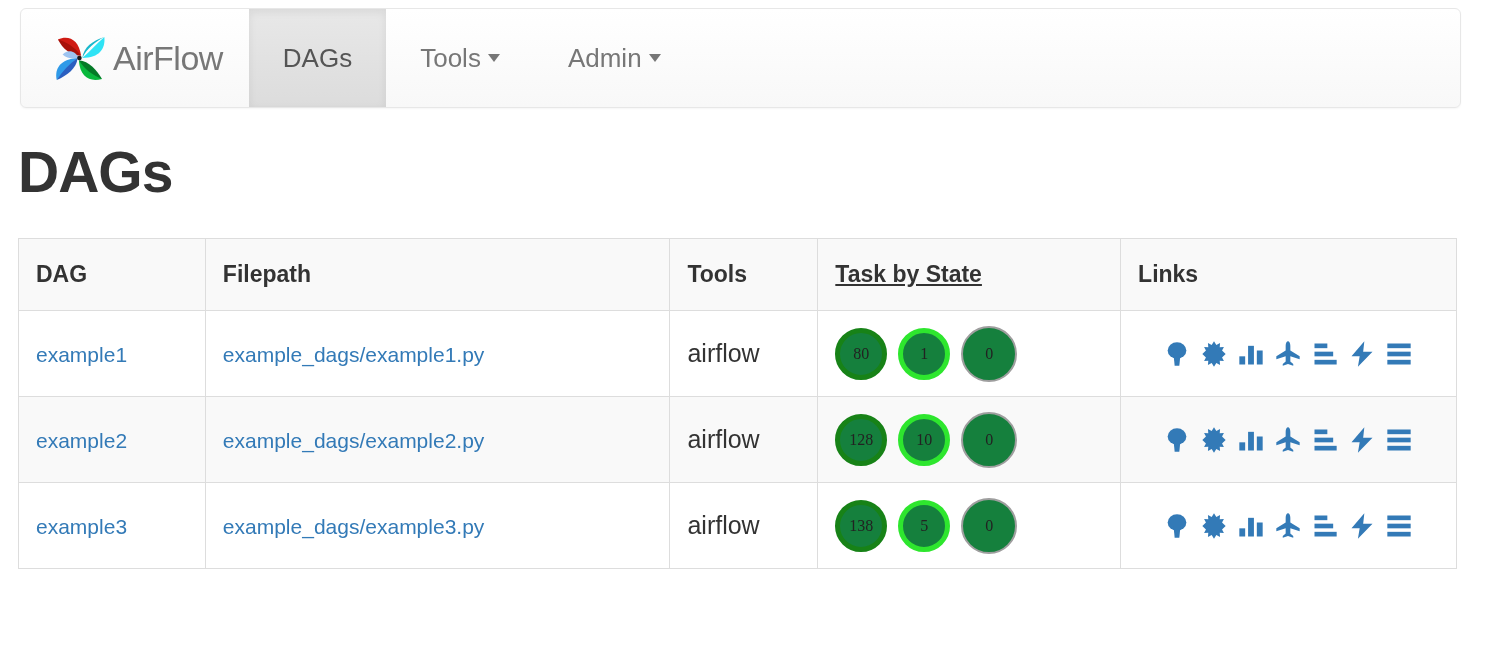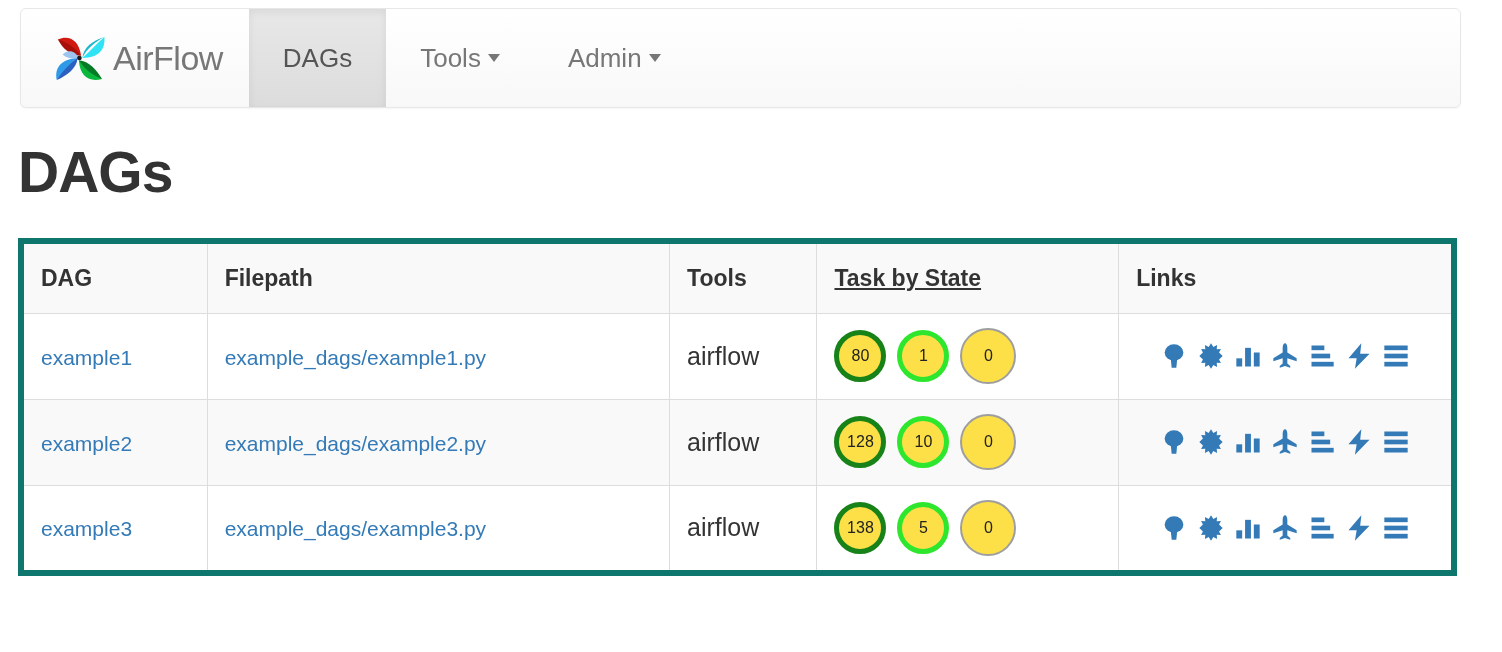"DAG" table.dags { border: 6px solid #0f766e -> 1px solid #0f766e }
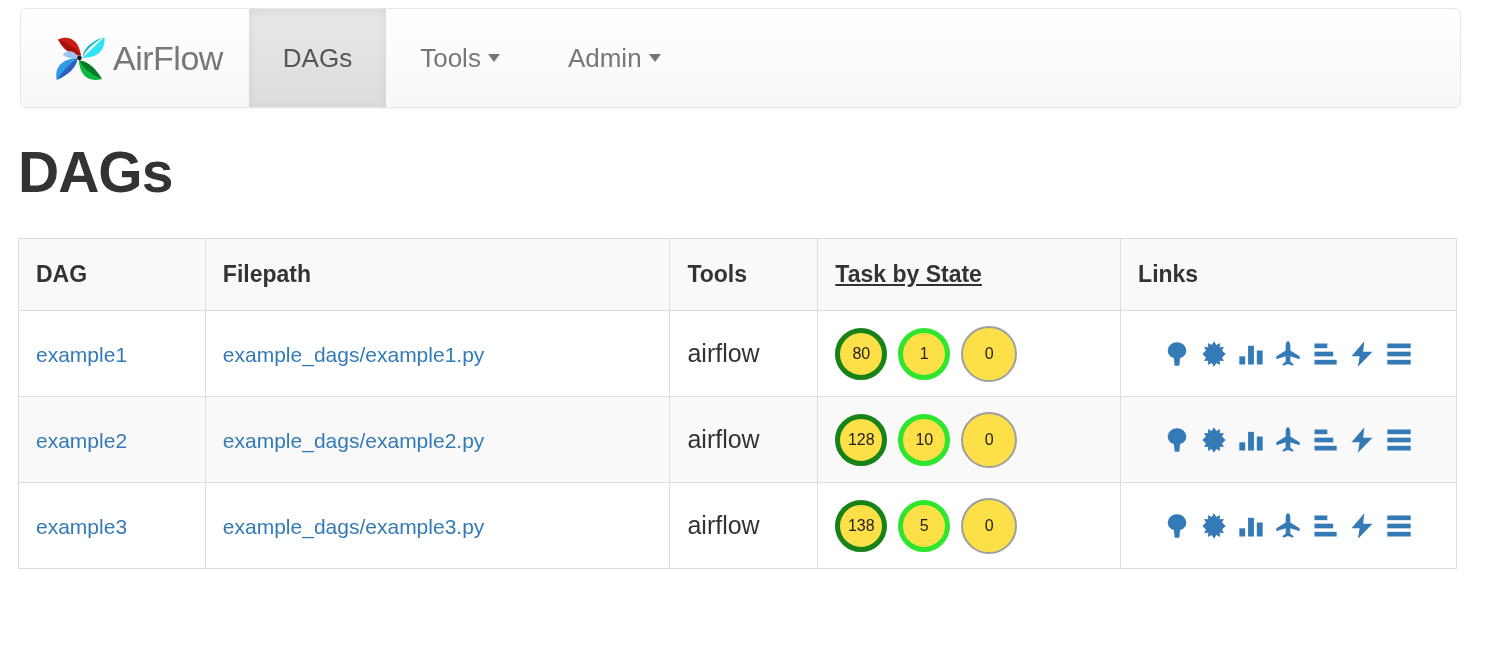"80" .state-circle { background: #fde047 -> #15803d; font-family: none -> Liberation Serif, serif }
